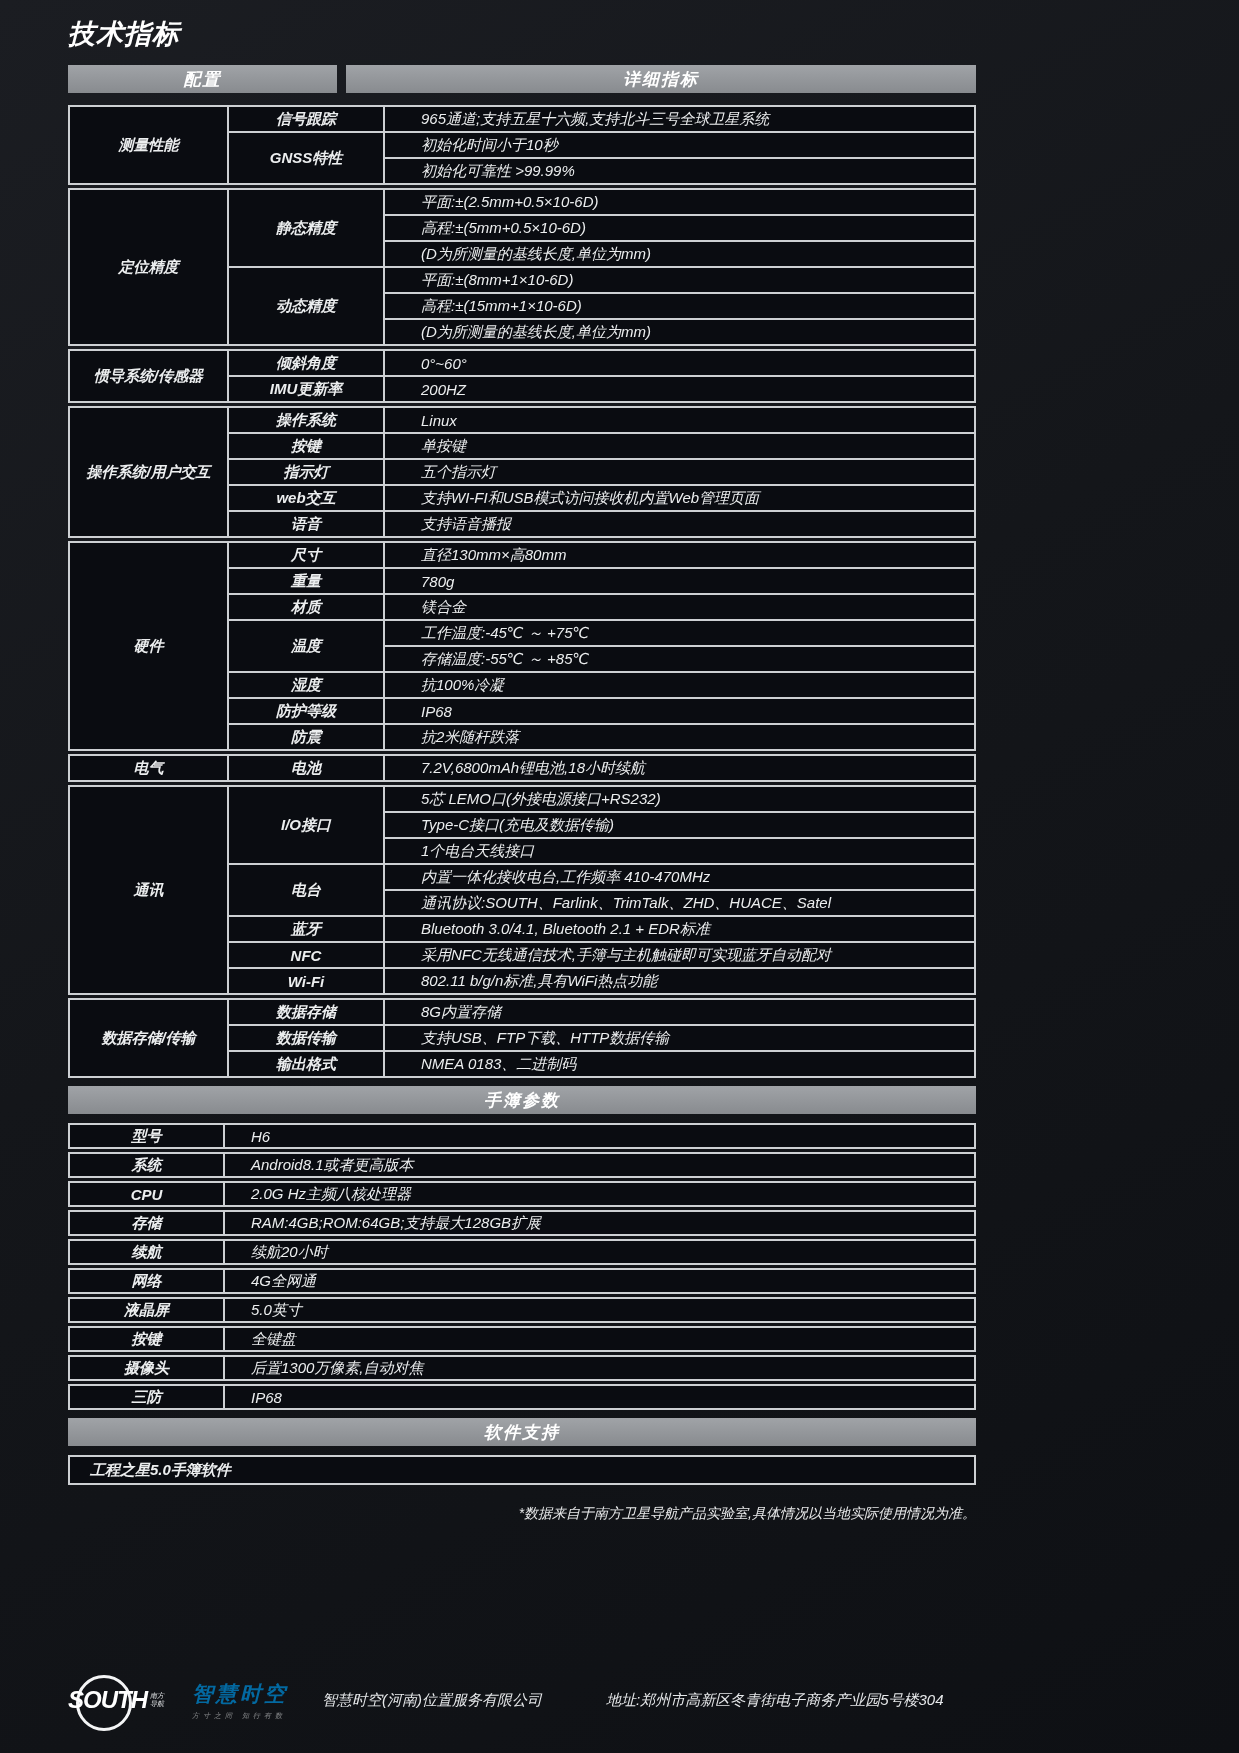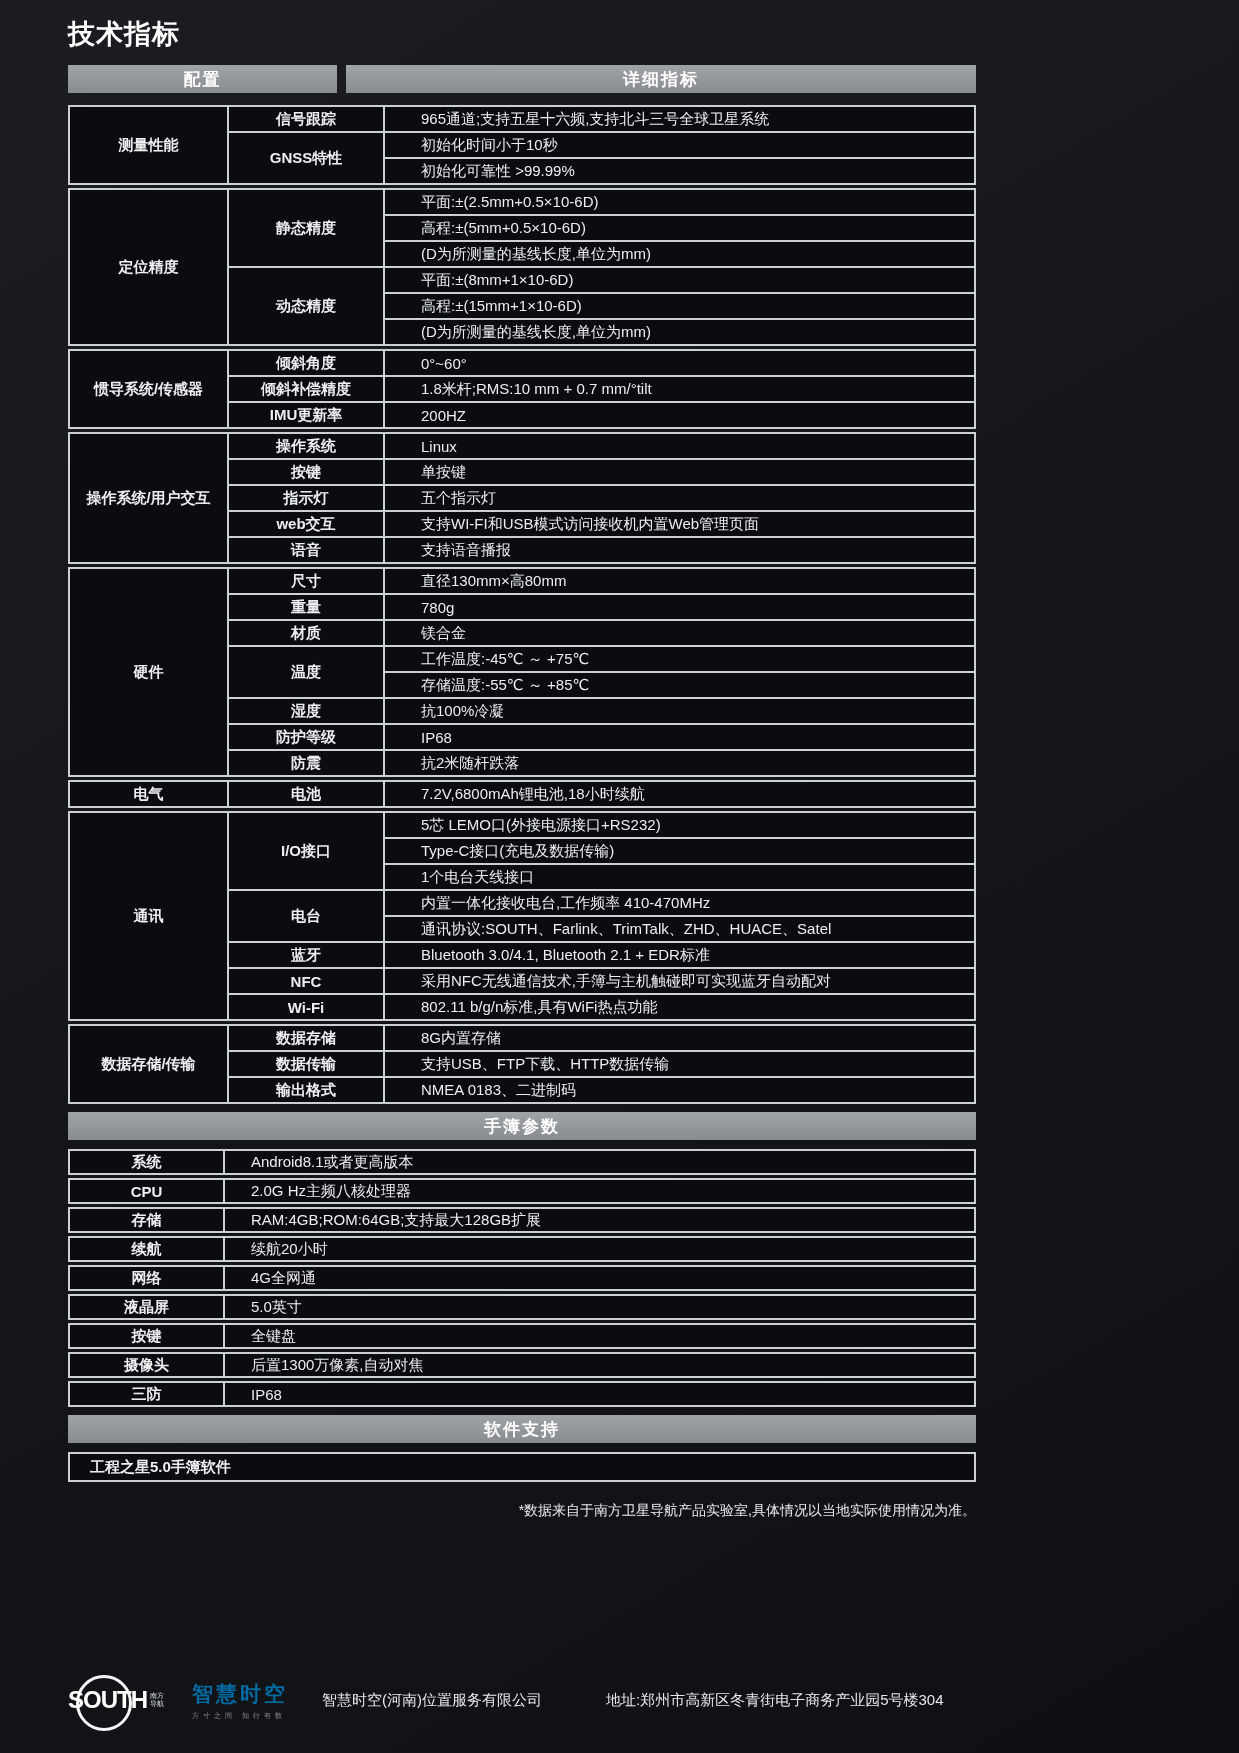"技术指标" .page { font-style: none -> italic }
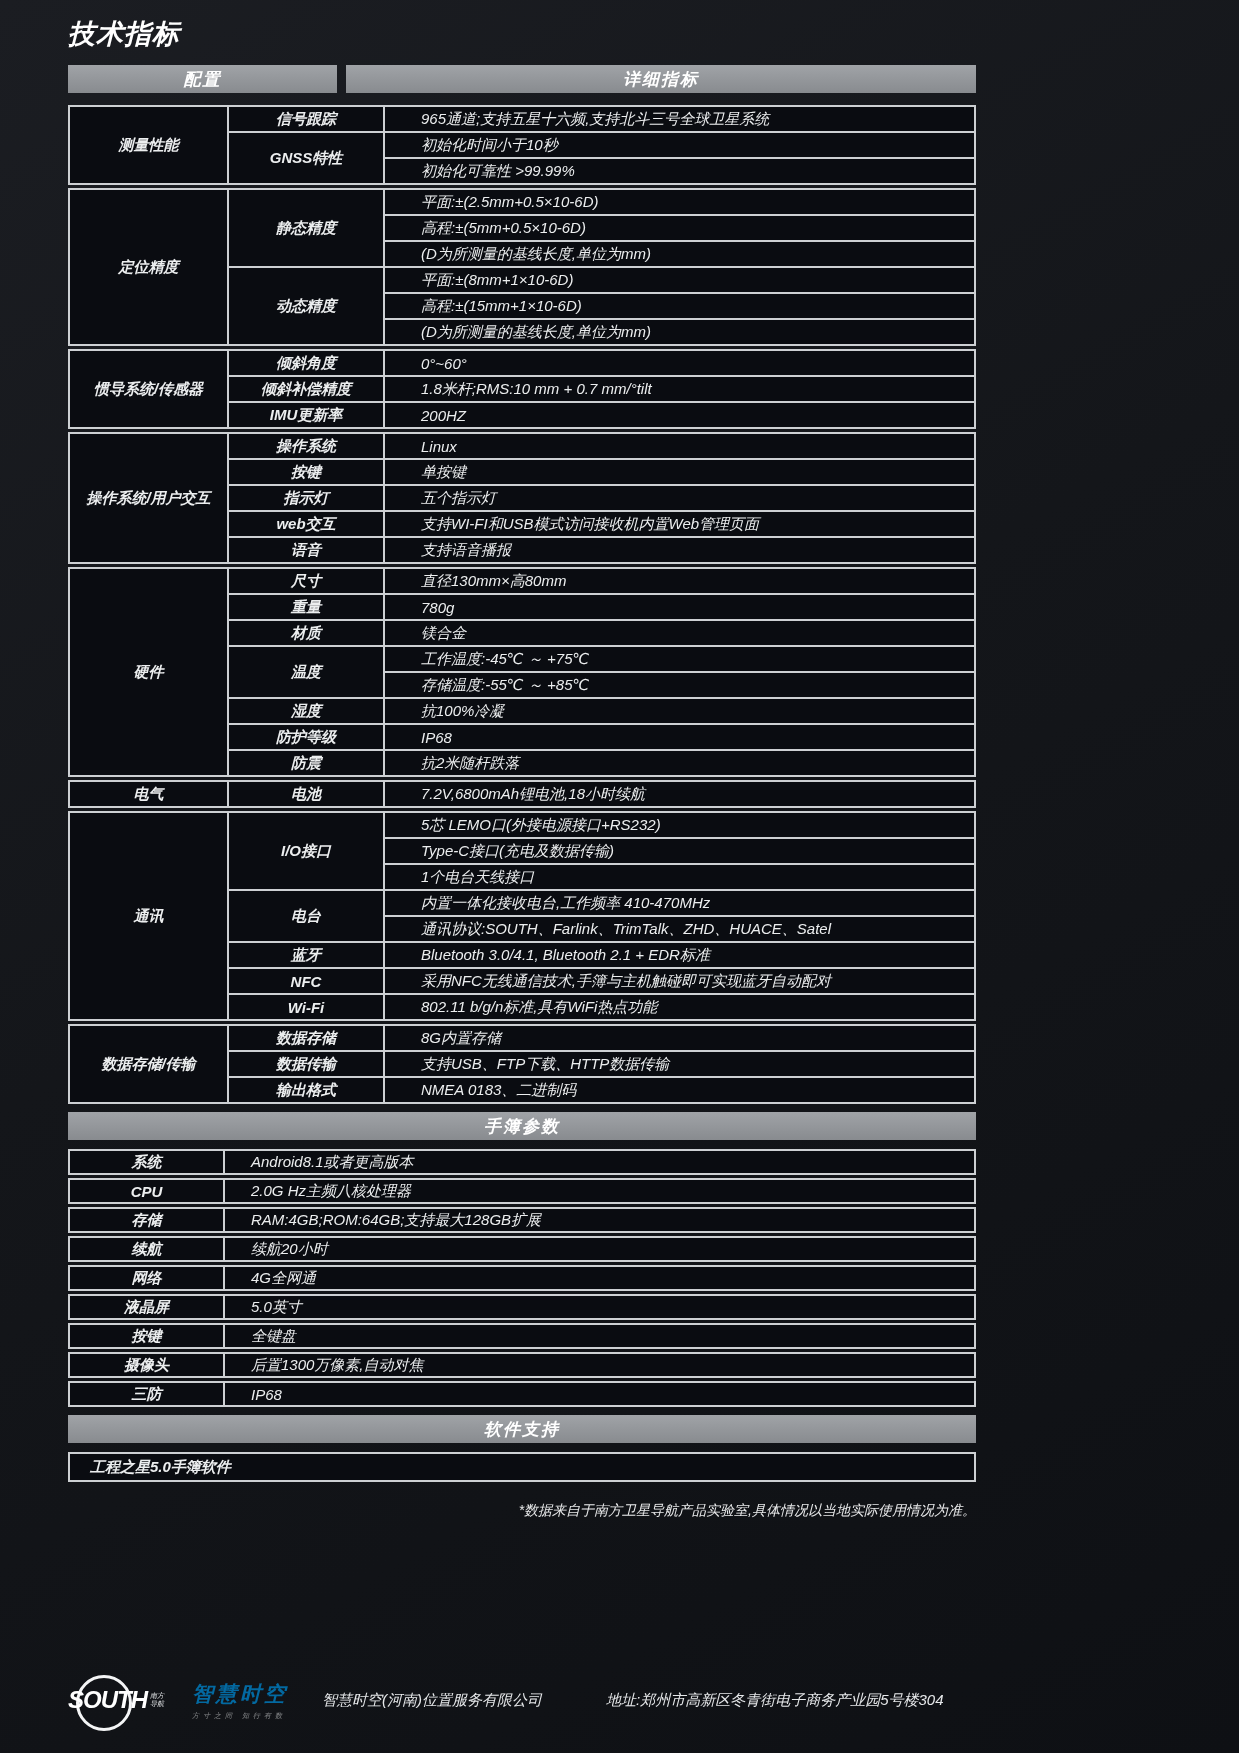"倾斜补偿精度" div.item { html: <div> <div>倾斜补偿精度</div> <div> <div>1.8米杆;RMS:10 mm + 0.7 mm/°tilt</div> </div> </div> -> none }
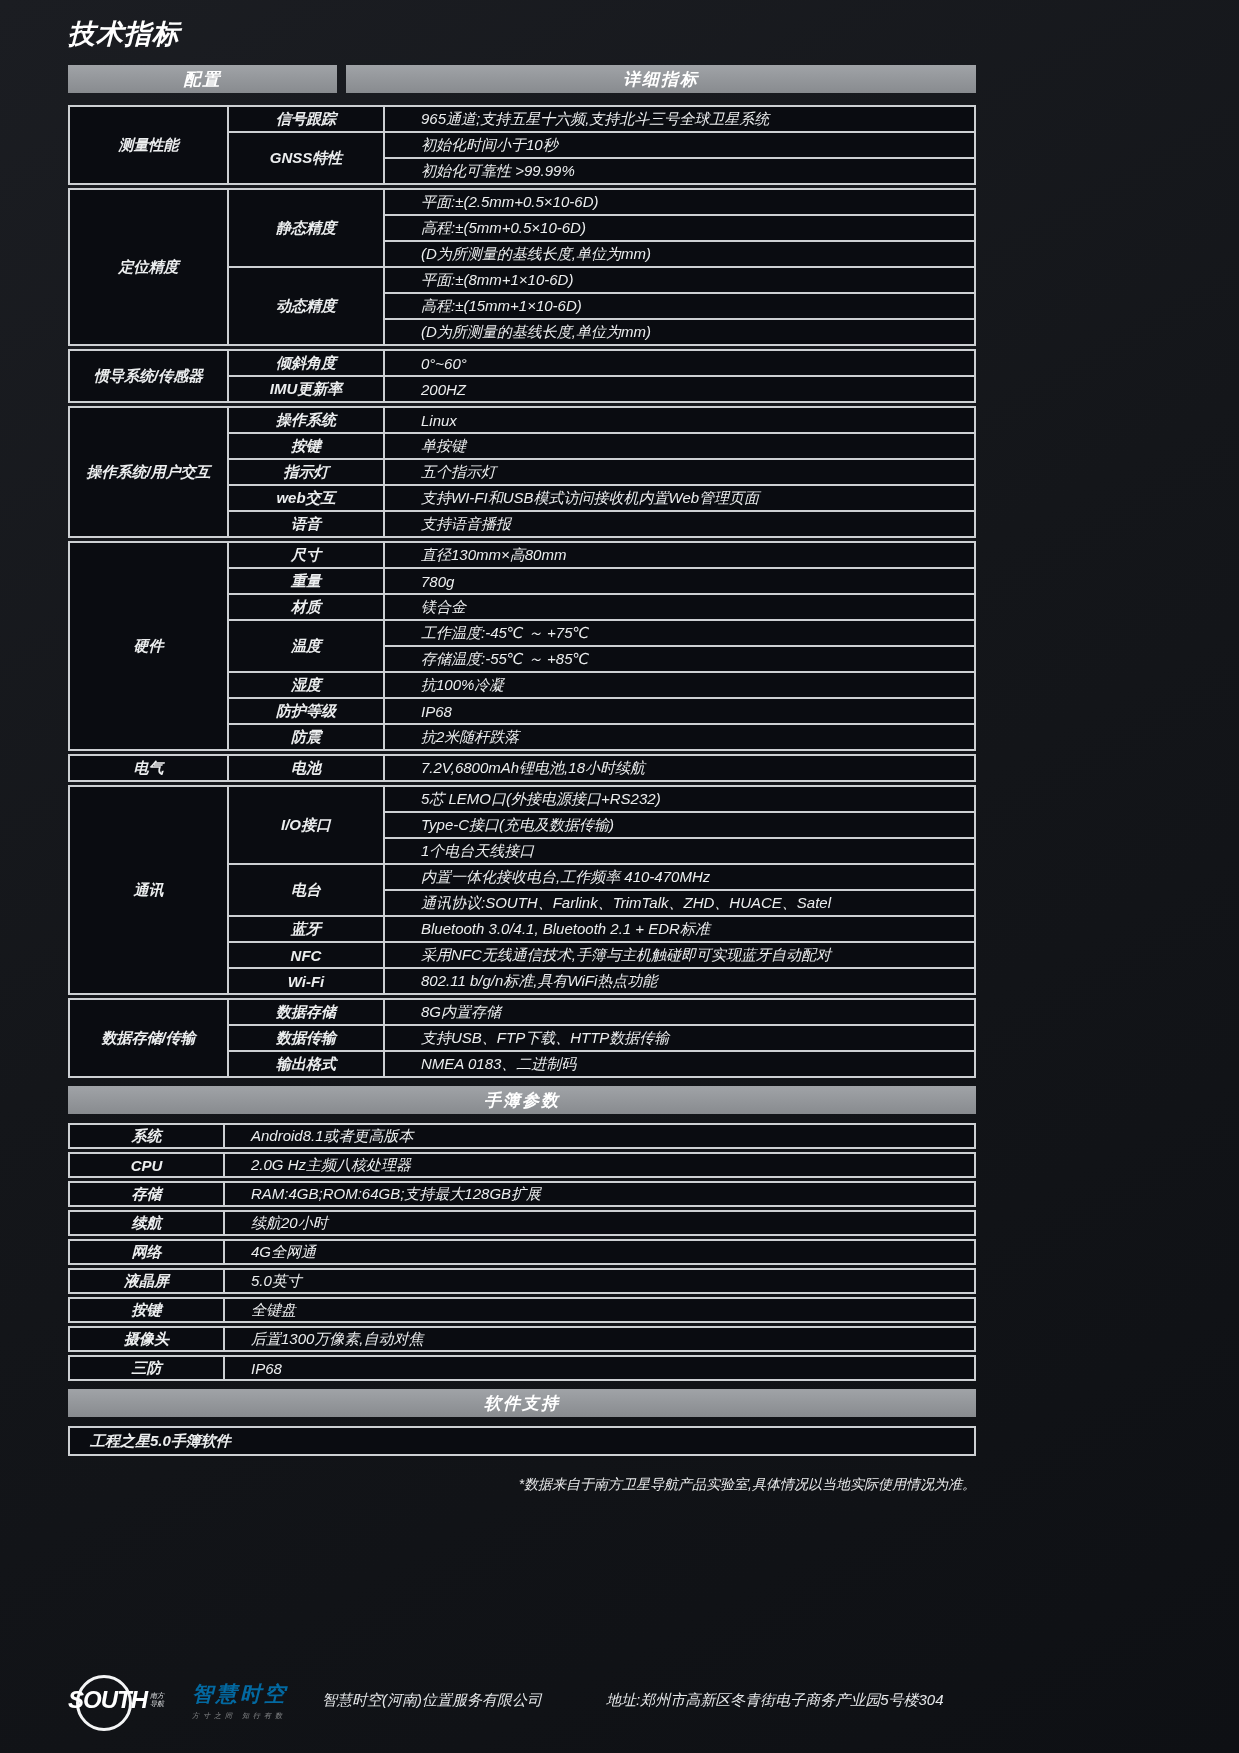"型号" div.hrow { html: none -> <div> <div>型号</div> <div>H6</div> </div> }
